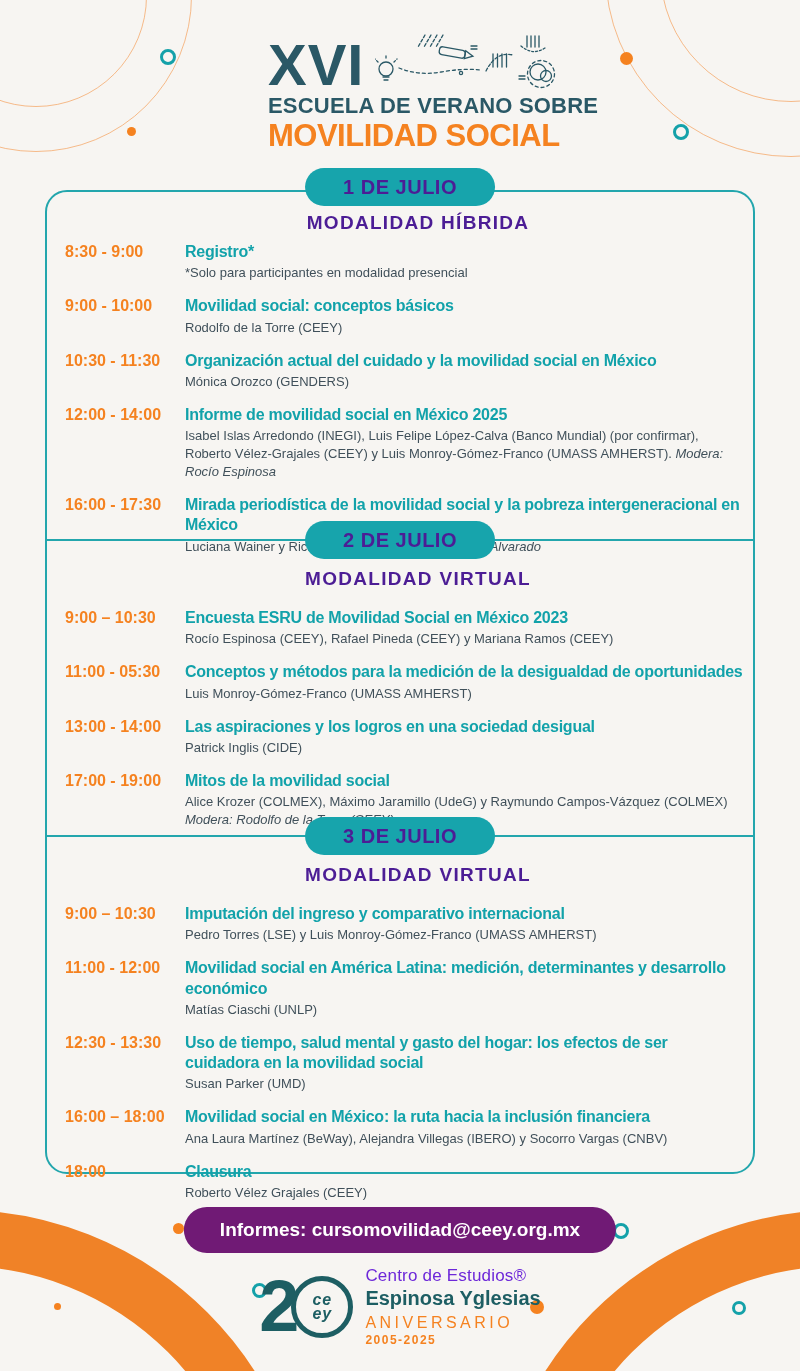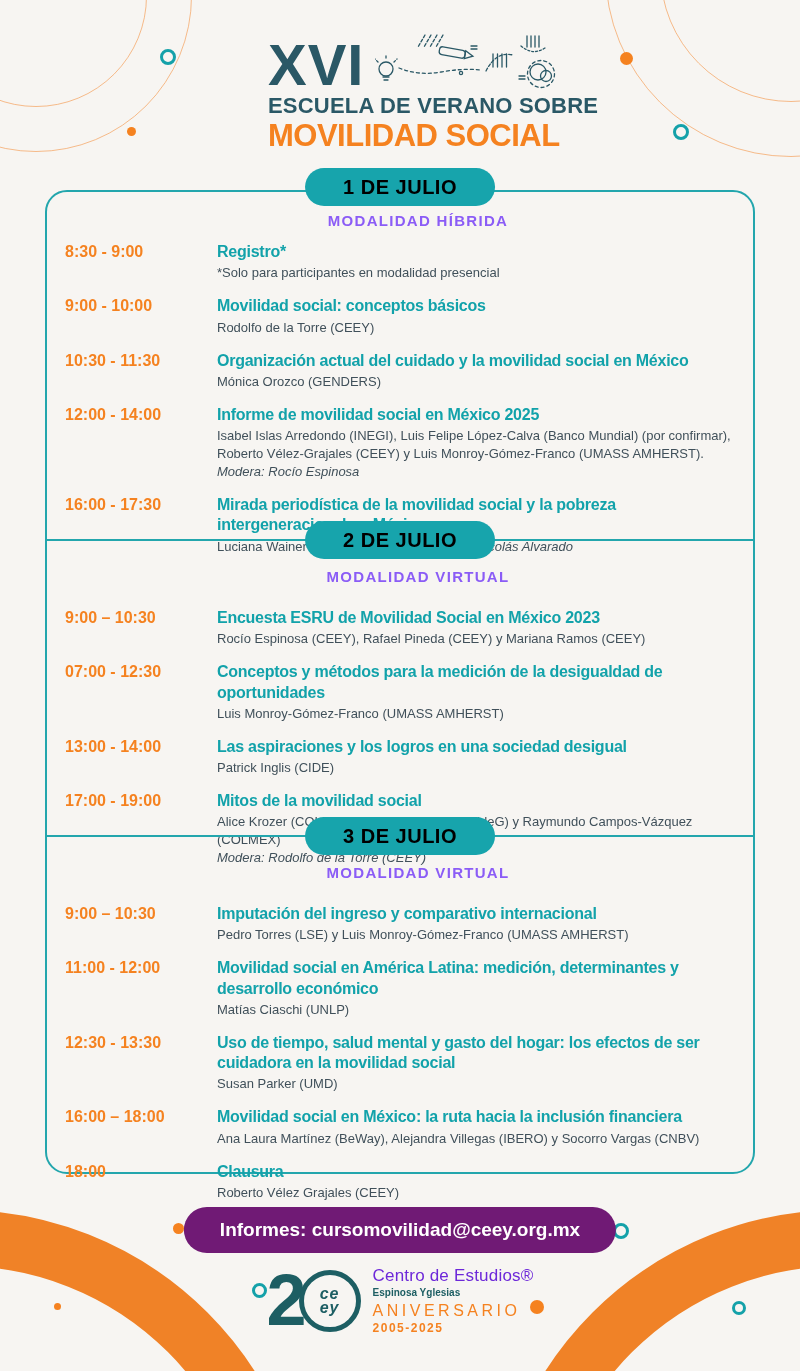"1 DE JULIO" .pill { color: #000000 -> #4c1d95 }
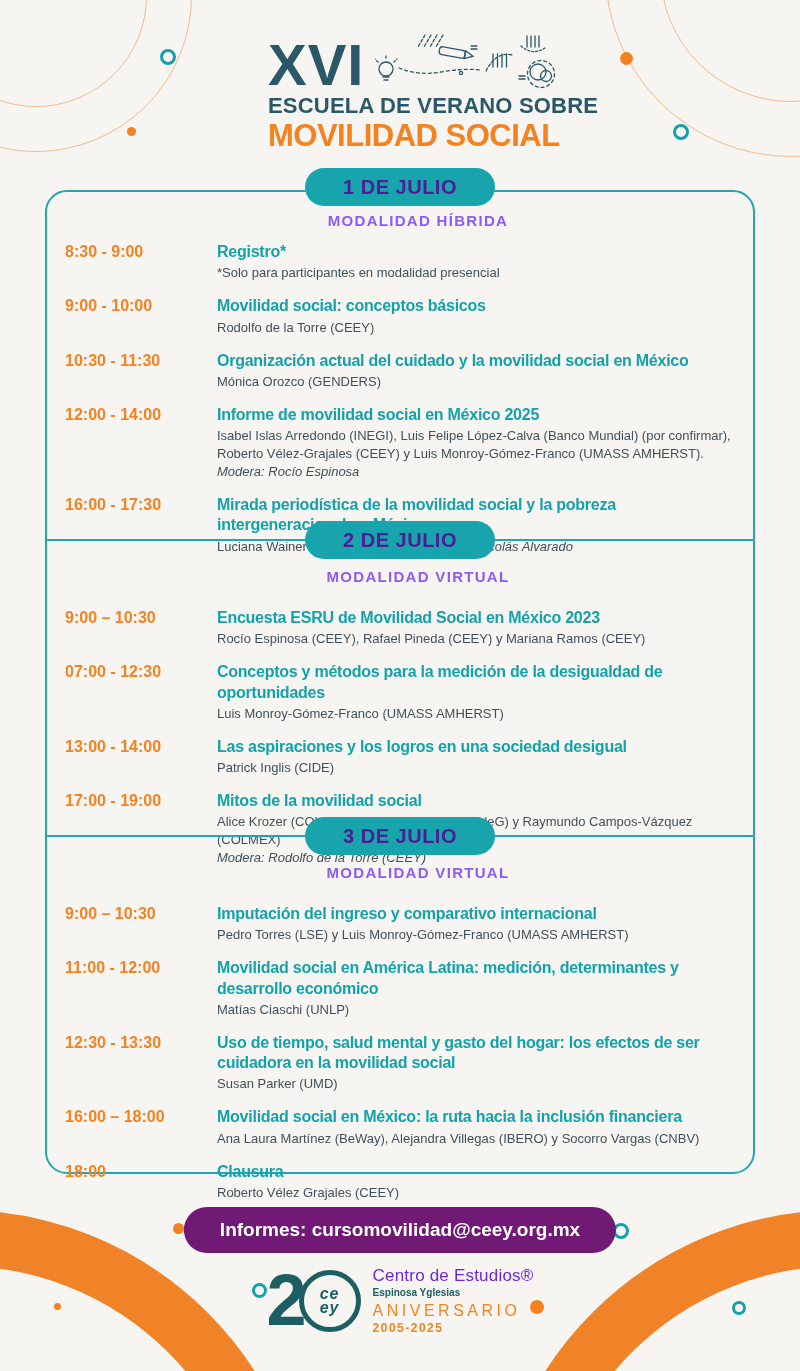"MODALIDAD HÍBRIDA" .modality { color: #8b5cf6 -> #4c1d95; font-size: 15px -> 19px }
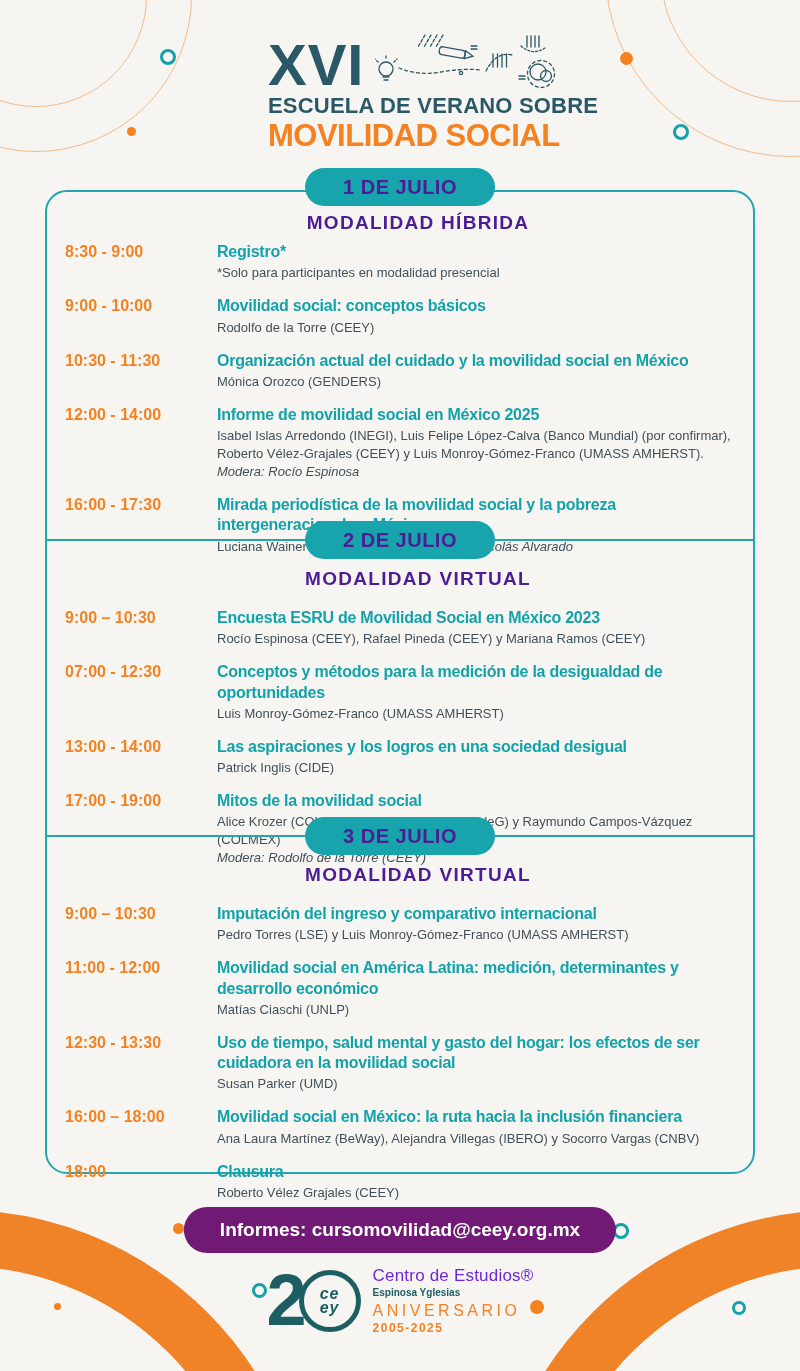"8:30 - 9:00" .session { gap: 32px -> none }
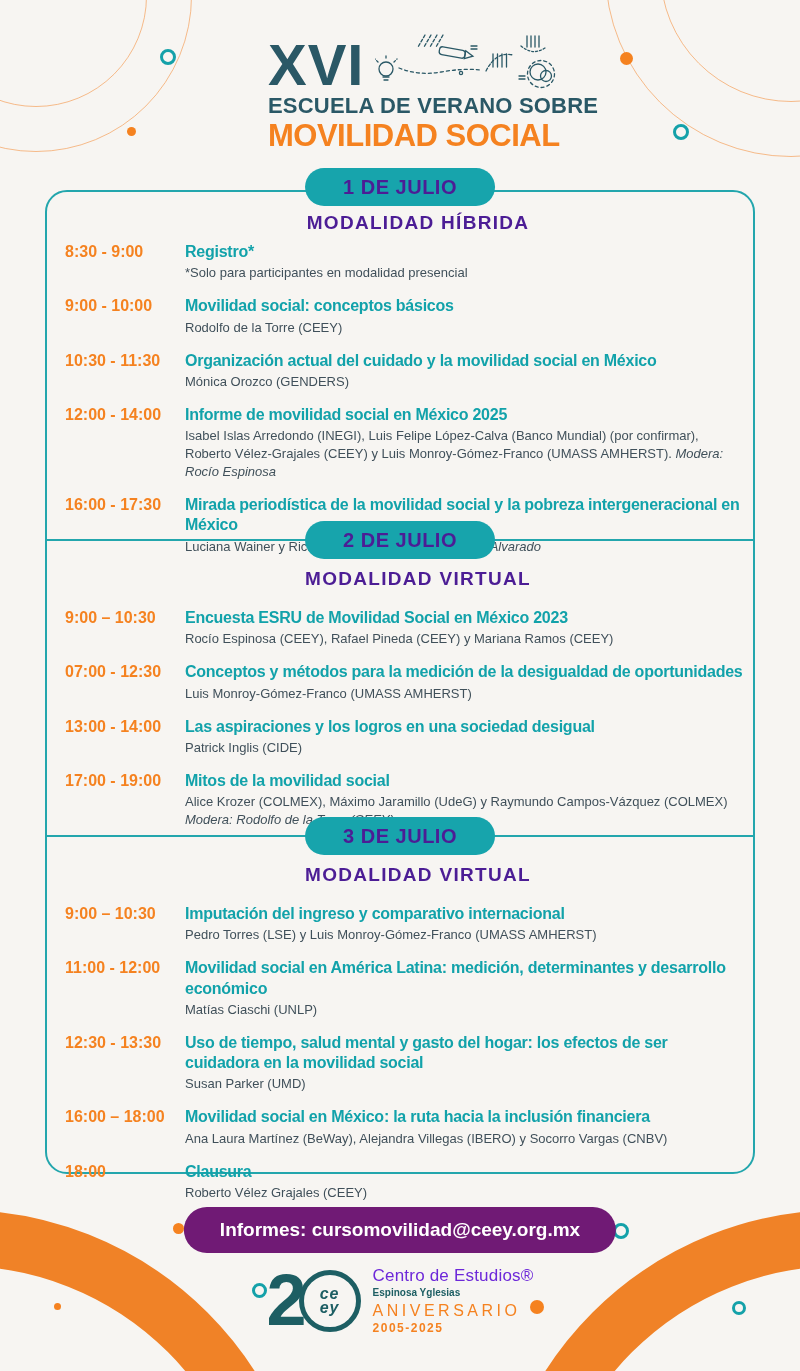"07:00 - 12:30" div.time { text: 07:00 - 12:30 -> 11:00 - 05:30 }
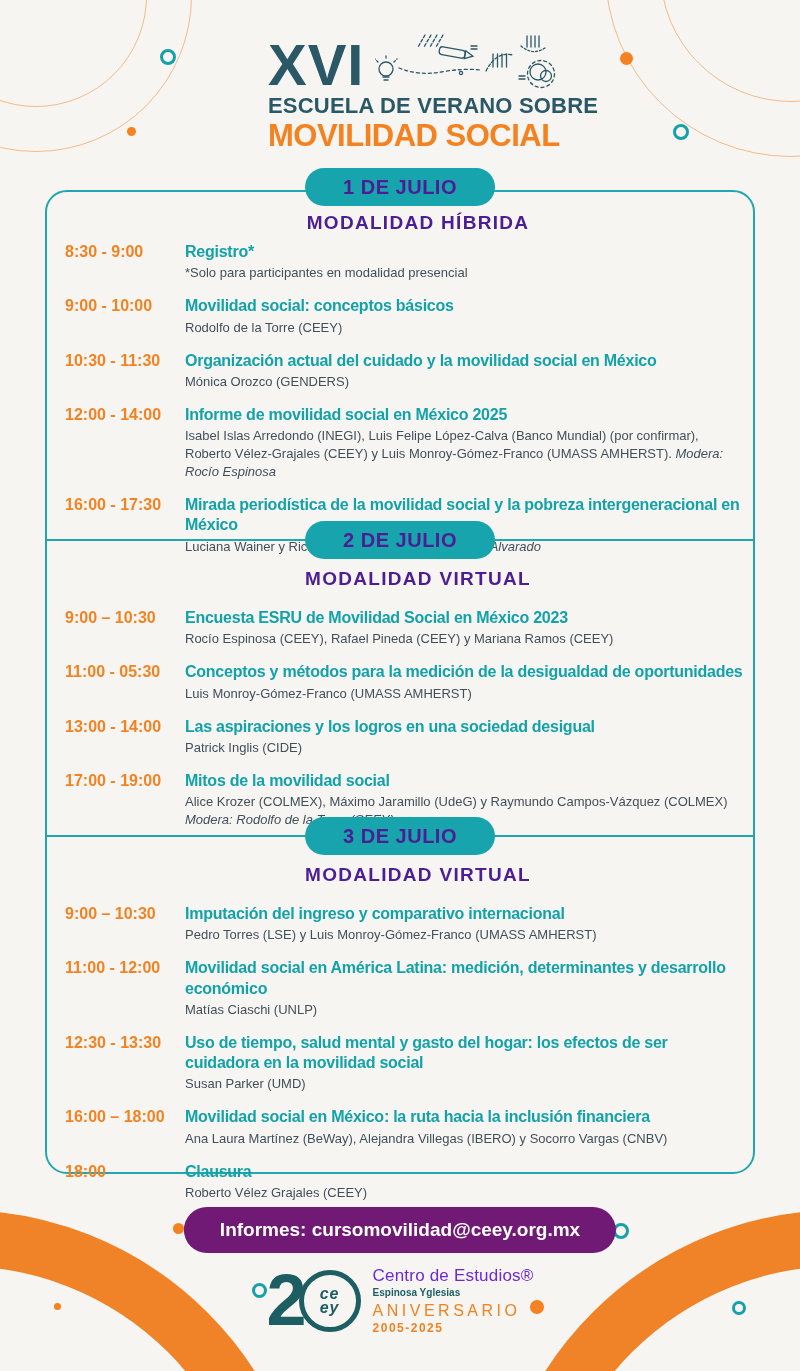"Espinosa Yglesias" .lt2 { font-size: 10px -> 20px }
